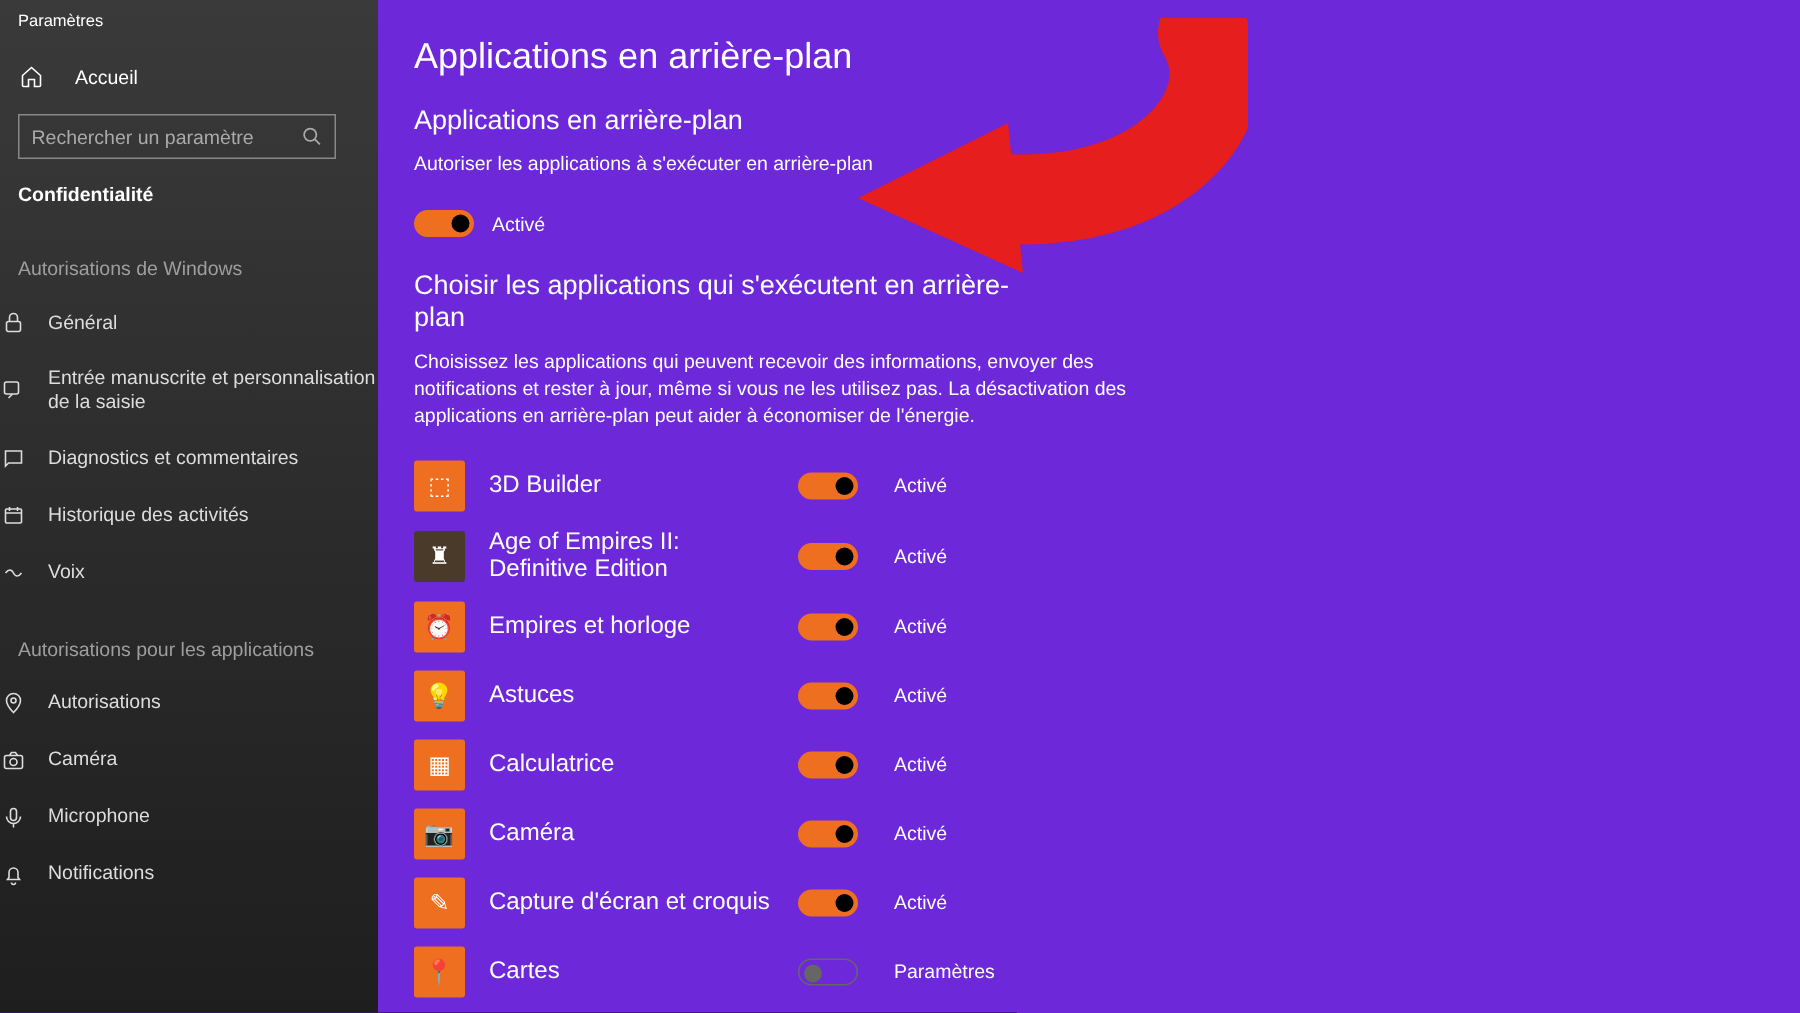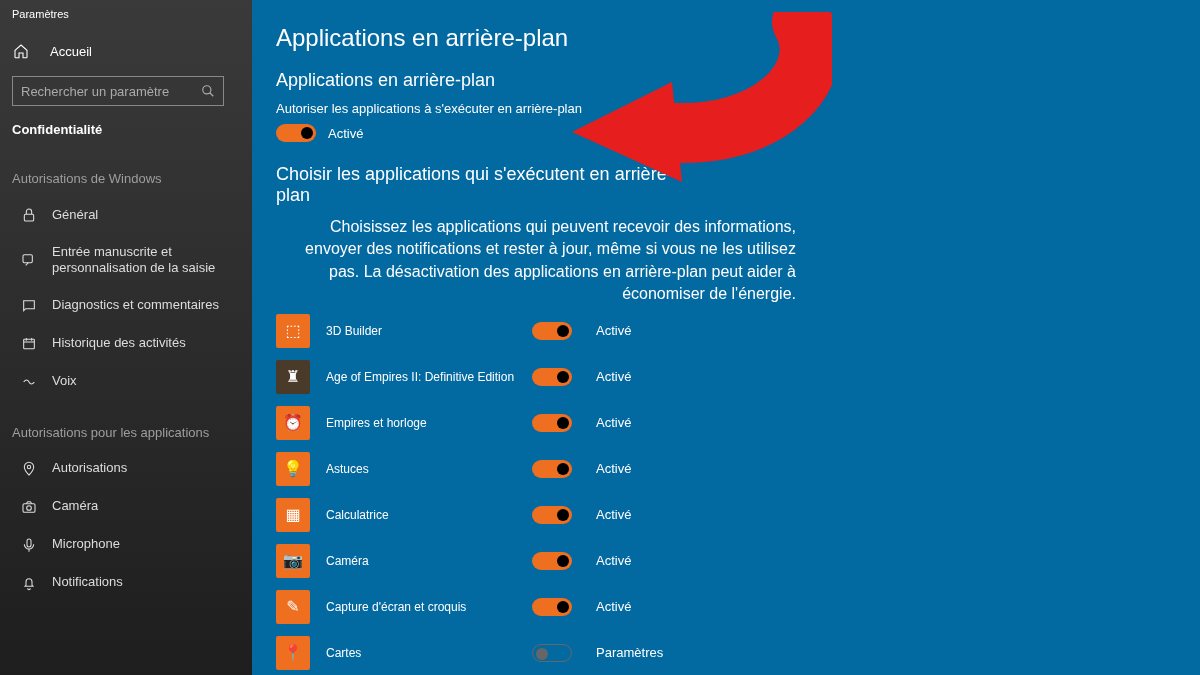"Applications en arrière-plan" .main { background: #0369a1 -> #6d28d9 }
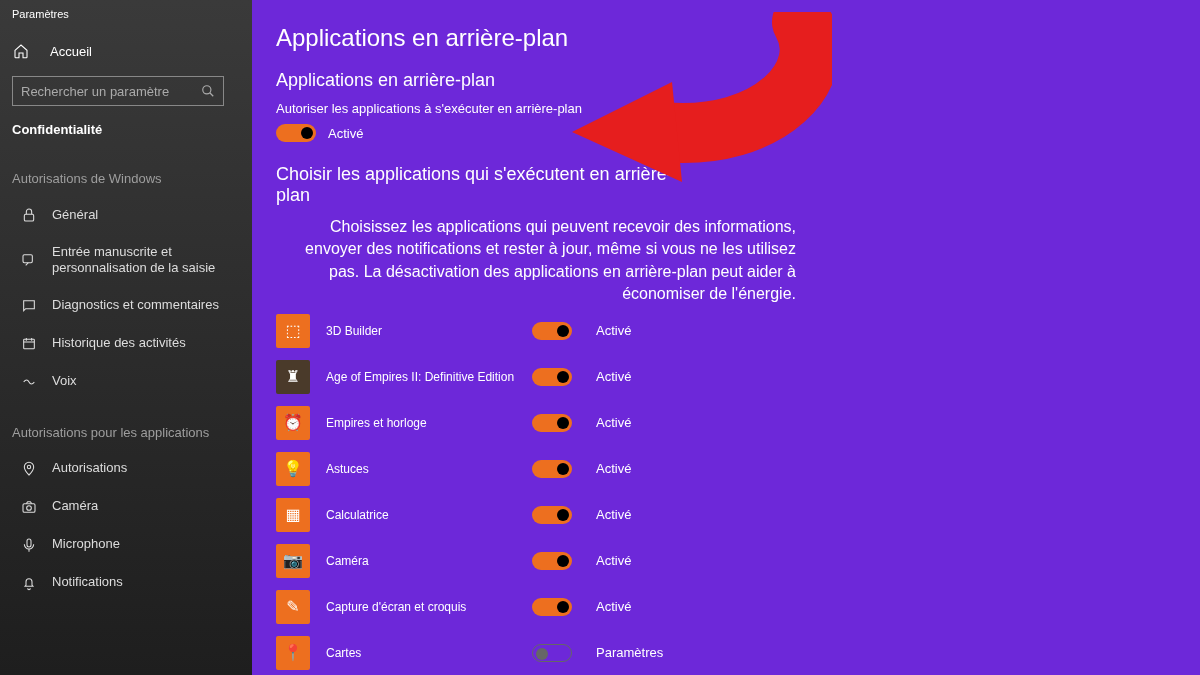"Autoriser les applications à s'exécuter" .desc-line { margin-bottom: 8px -> 24px }
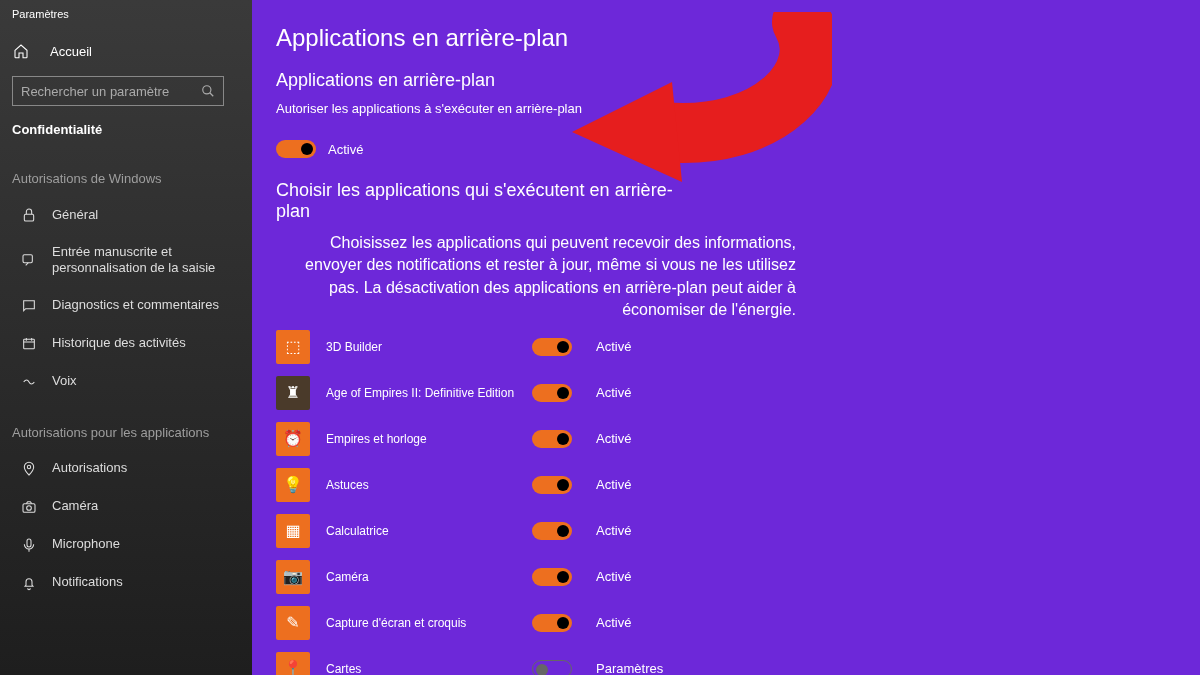"Général" .nav-item { padding: 10px 20px -> 10px 0 }
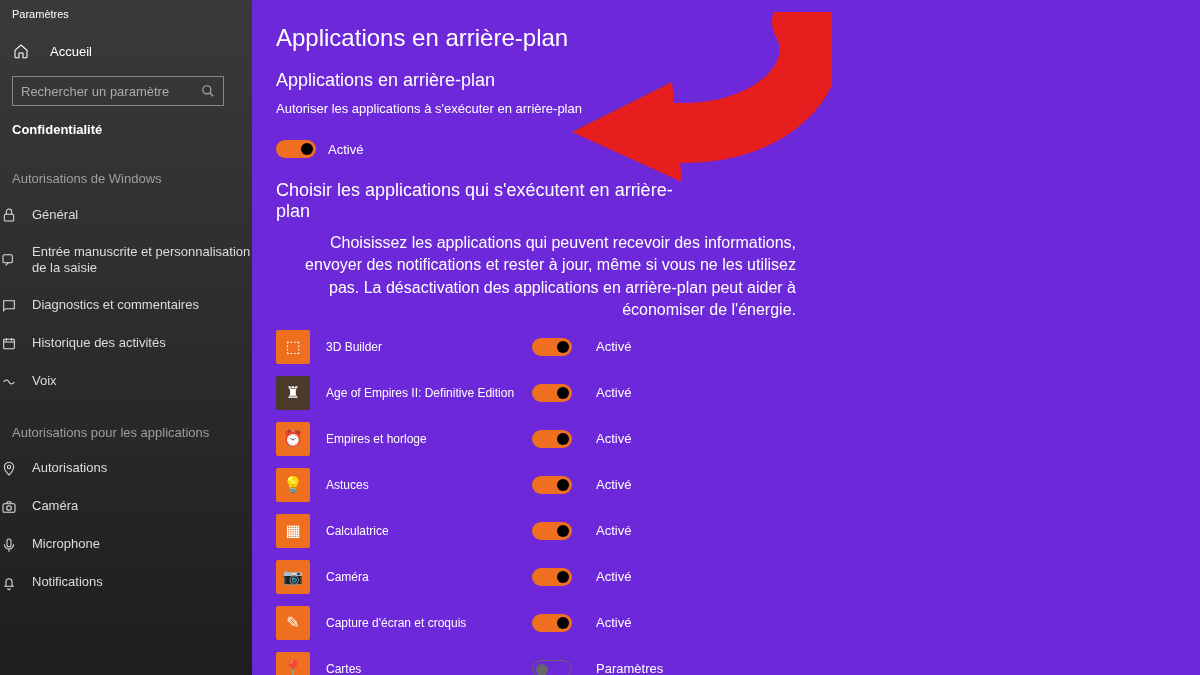"Choisissez les applications qui peuvent" .desc-block { font-size: 16px -> 13px; margin-bottom: 2px -> 14px; text-align: right -> none }
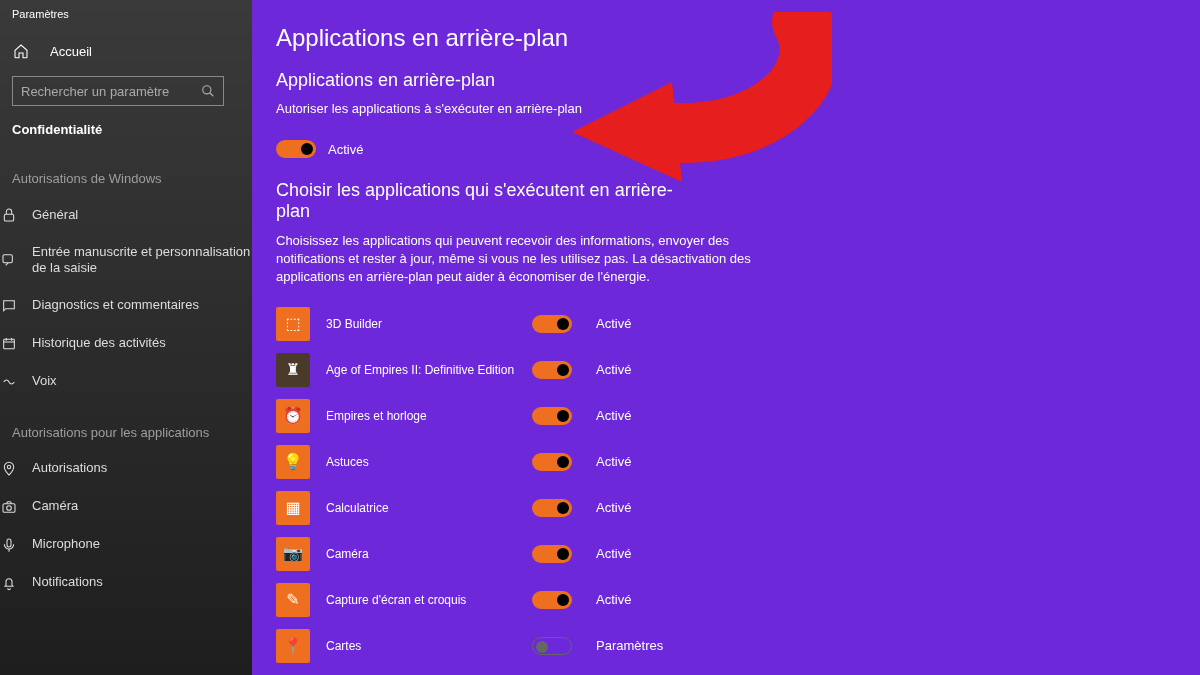"3D Builder" .app-name { font-size: 12px -> 16px }
